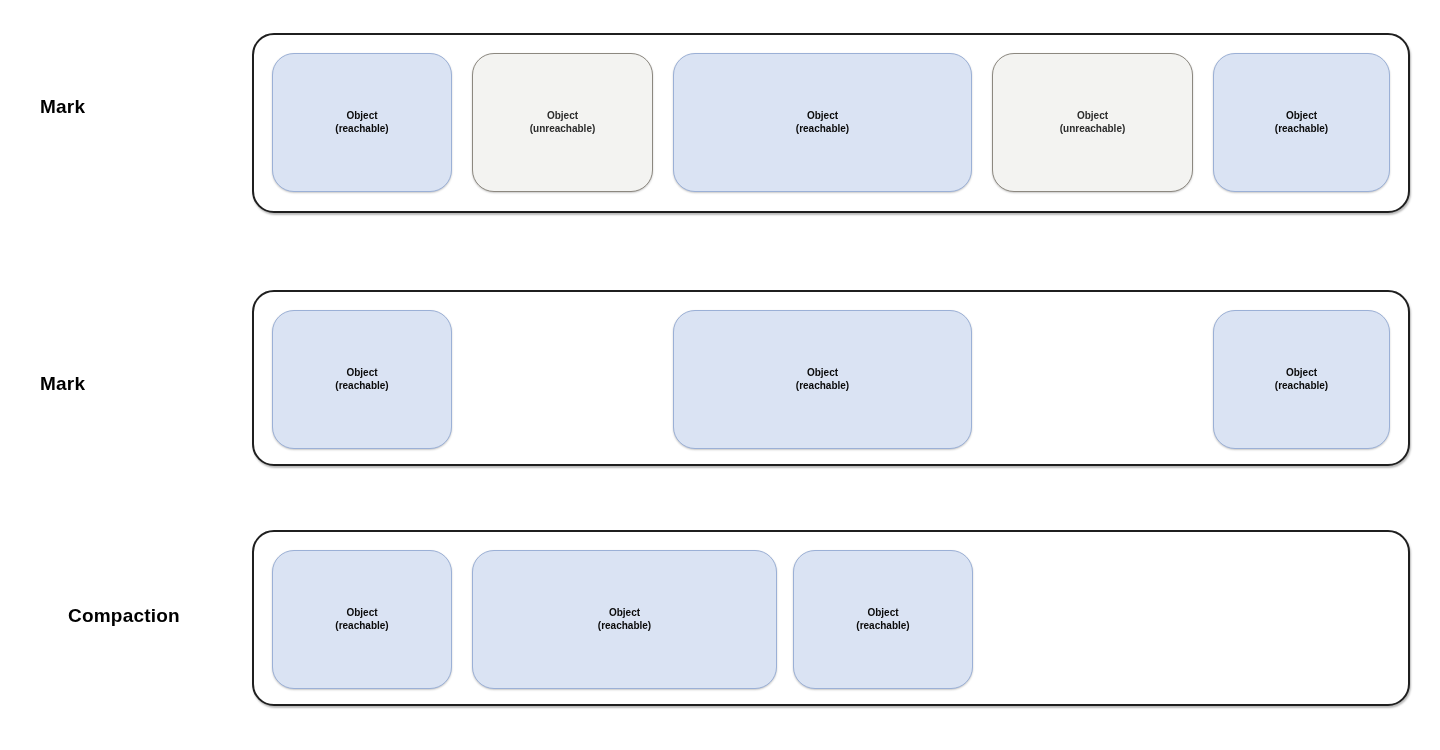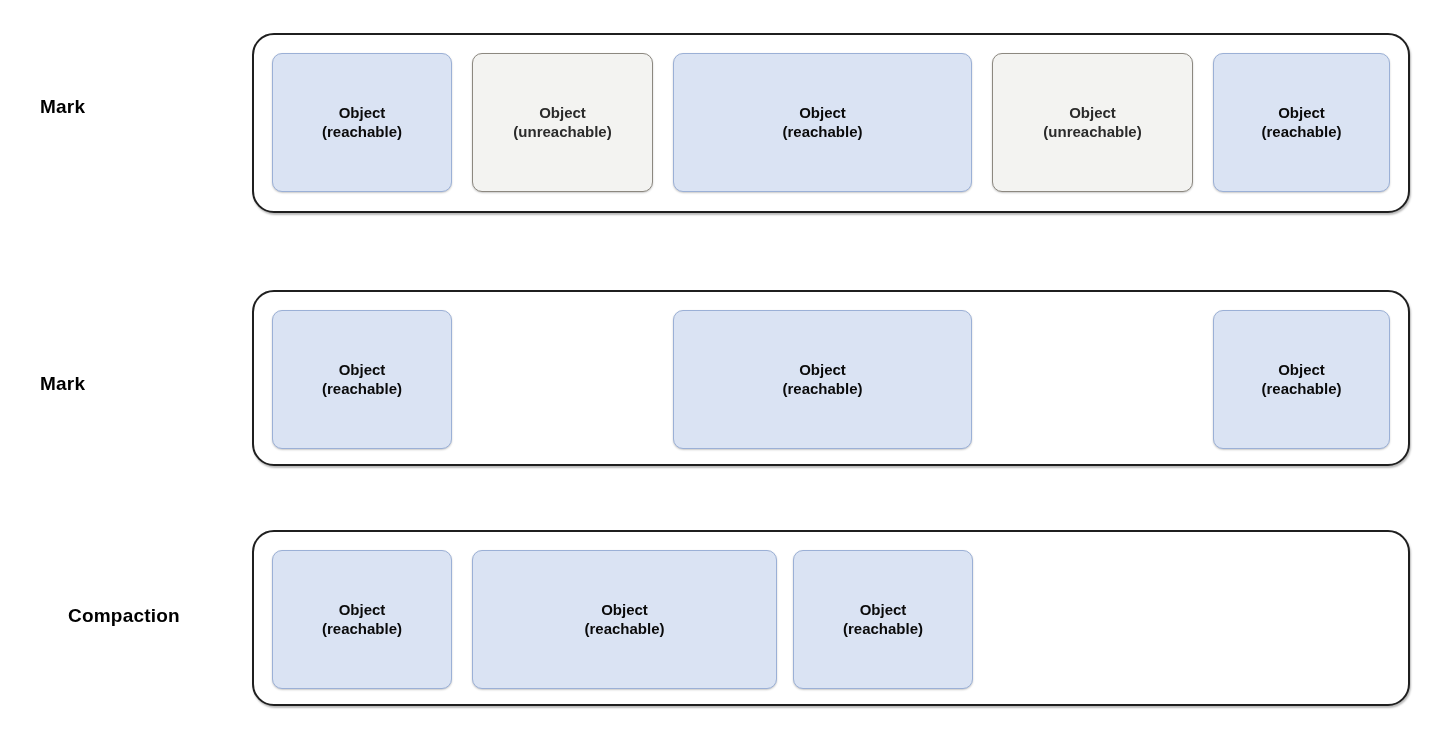"Object" .obj-box { border-radius: 10px -> 22px; font-size: 15px -> 10px }
